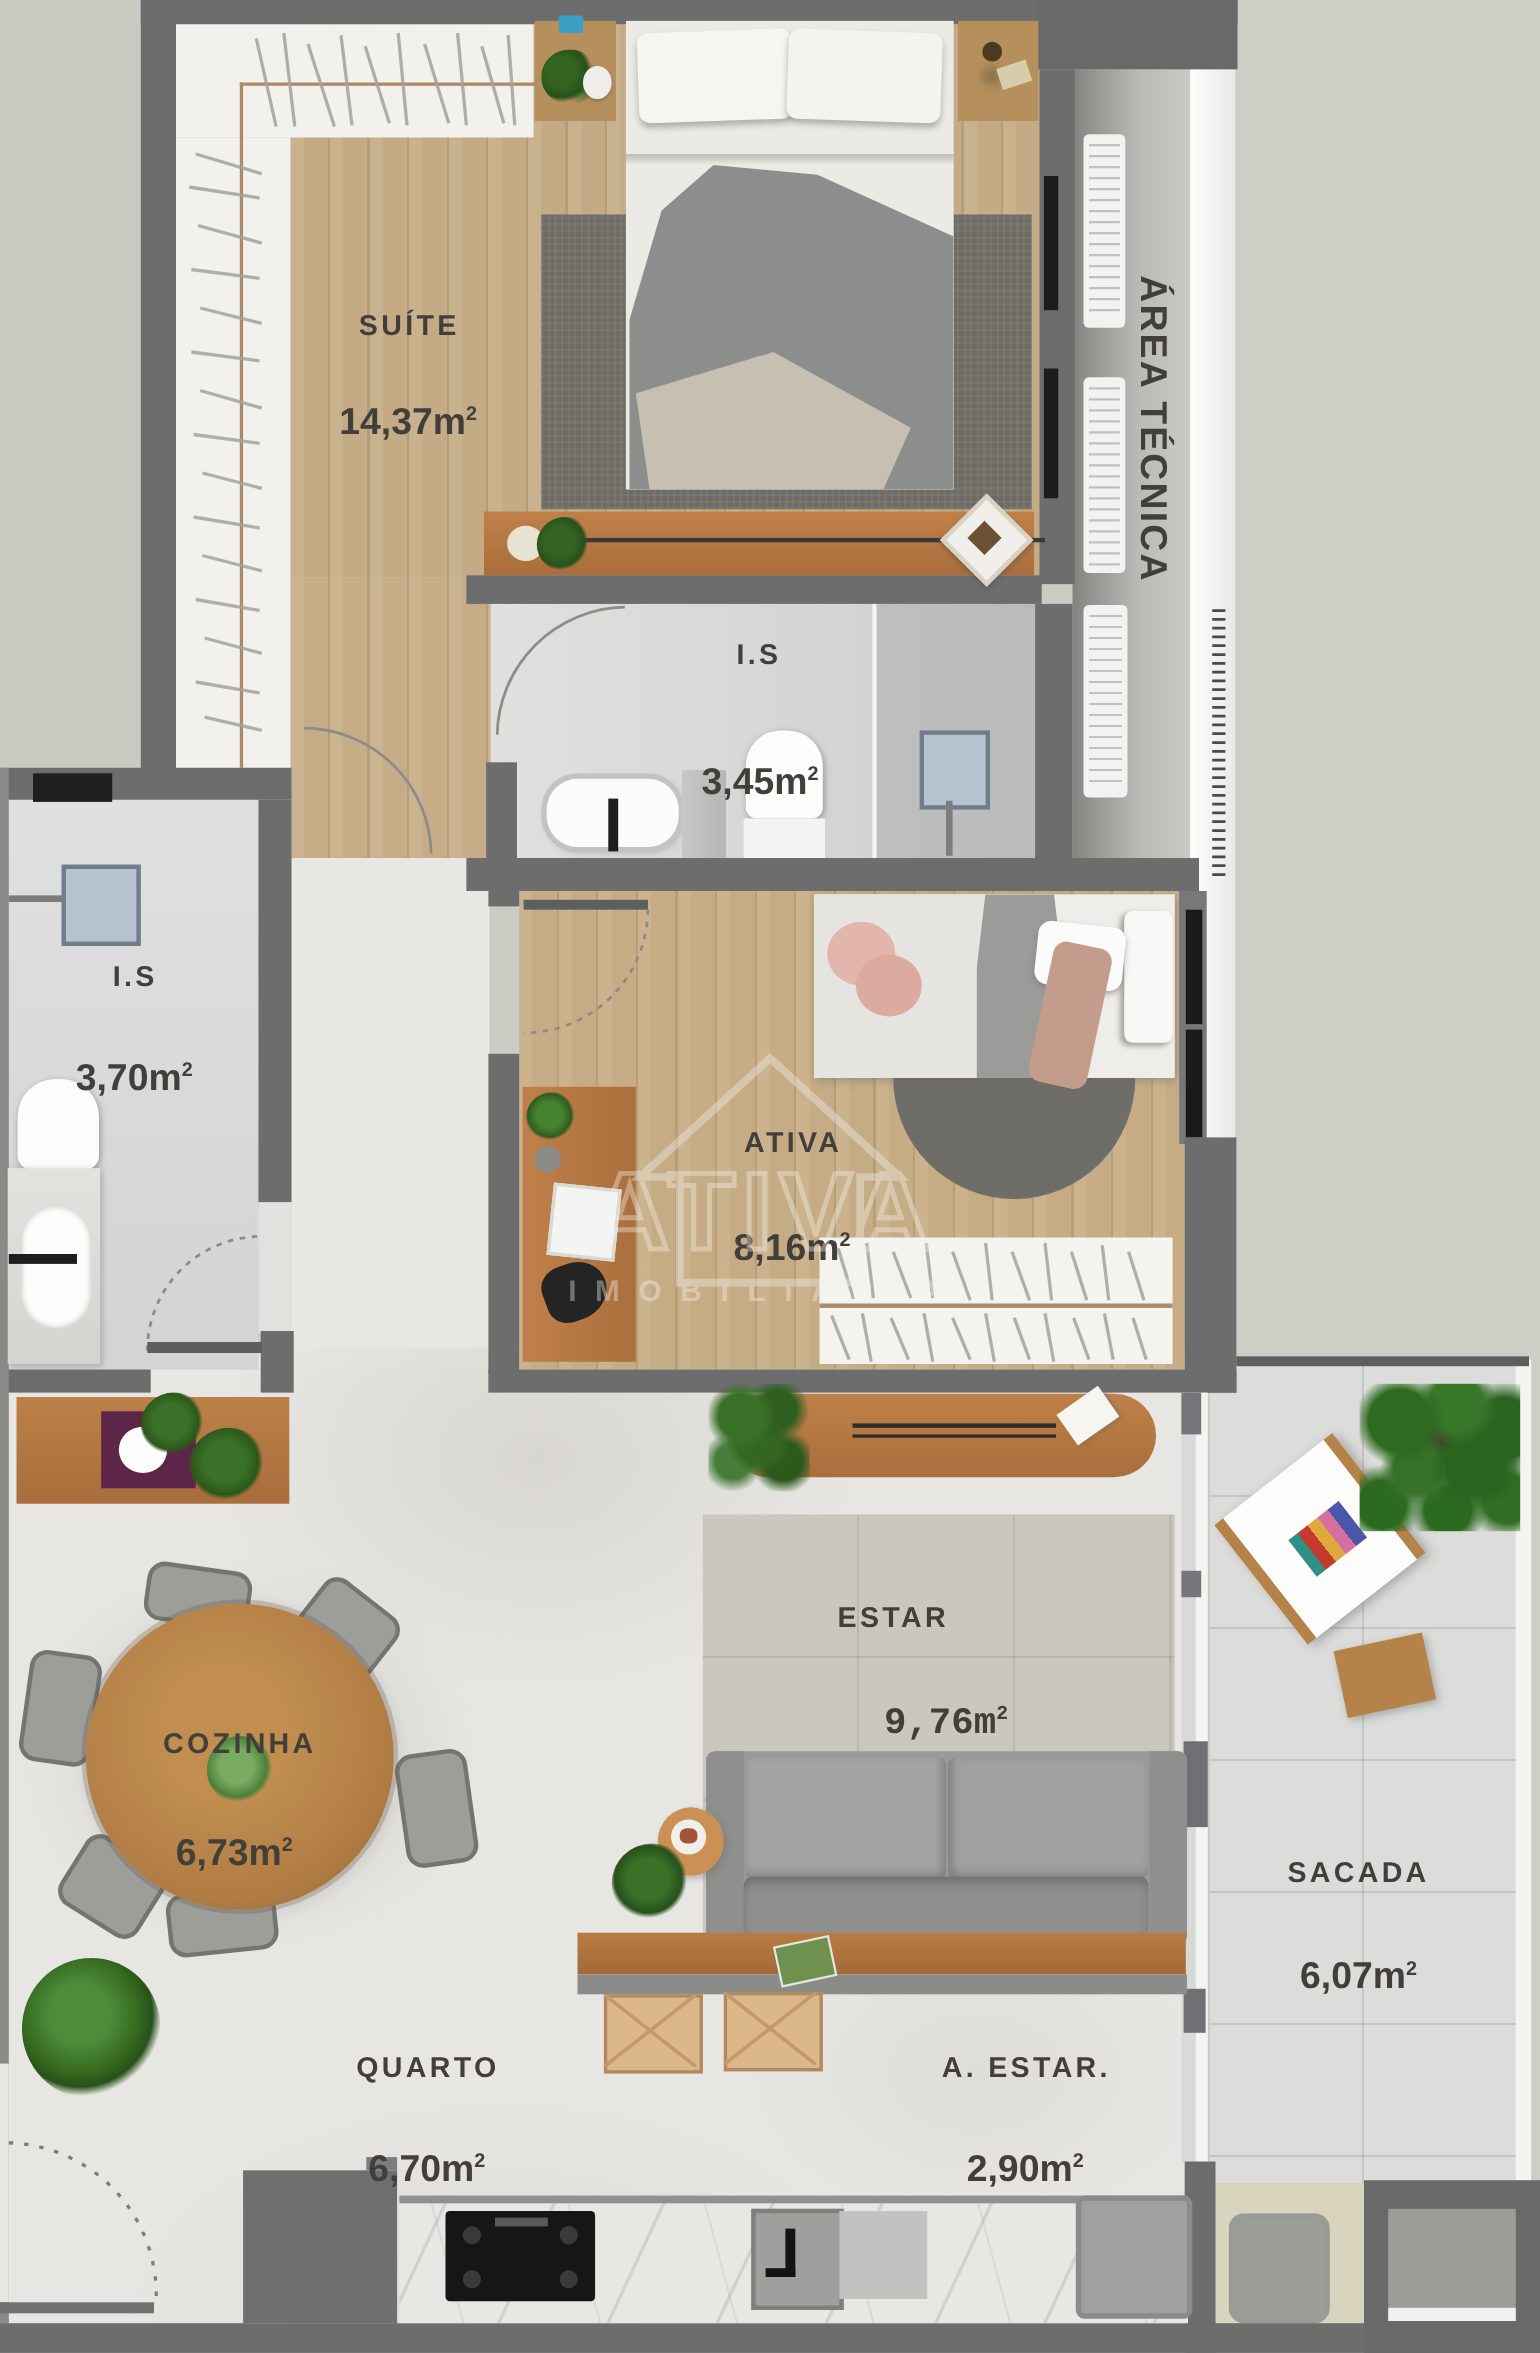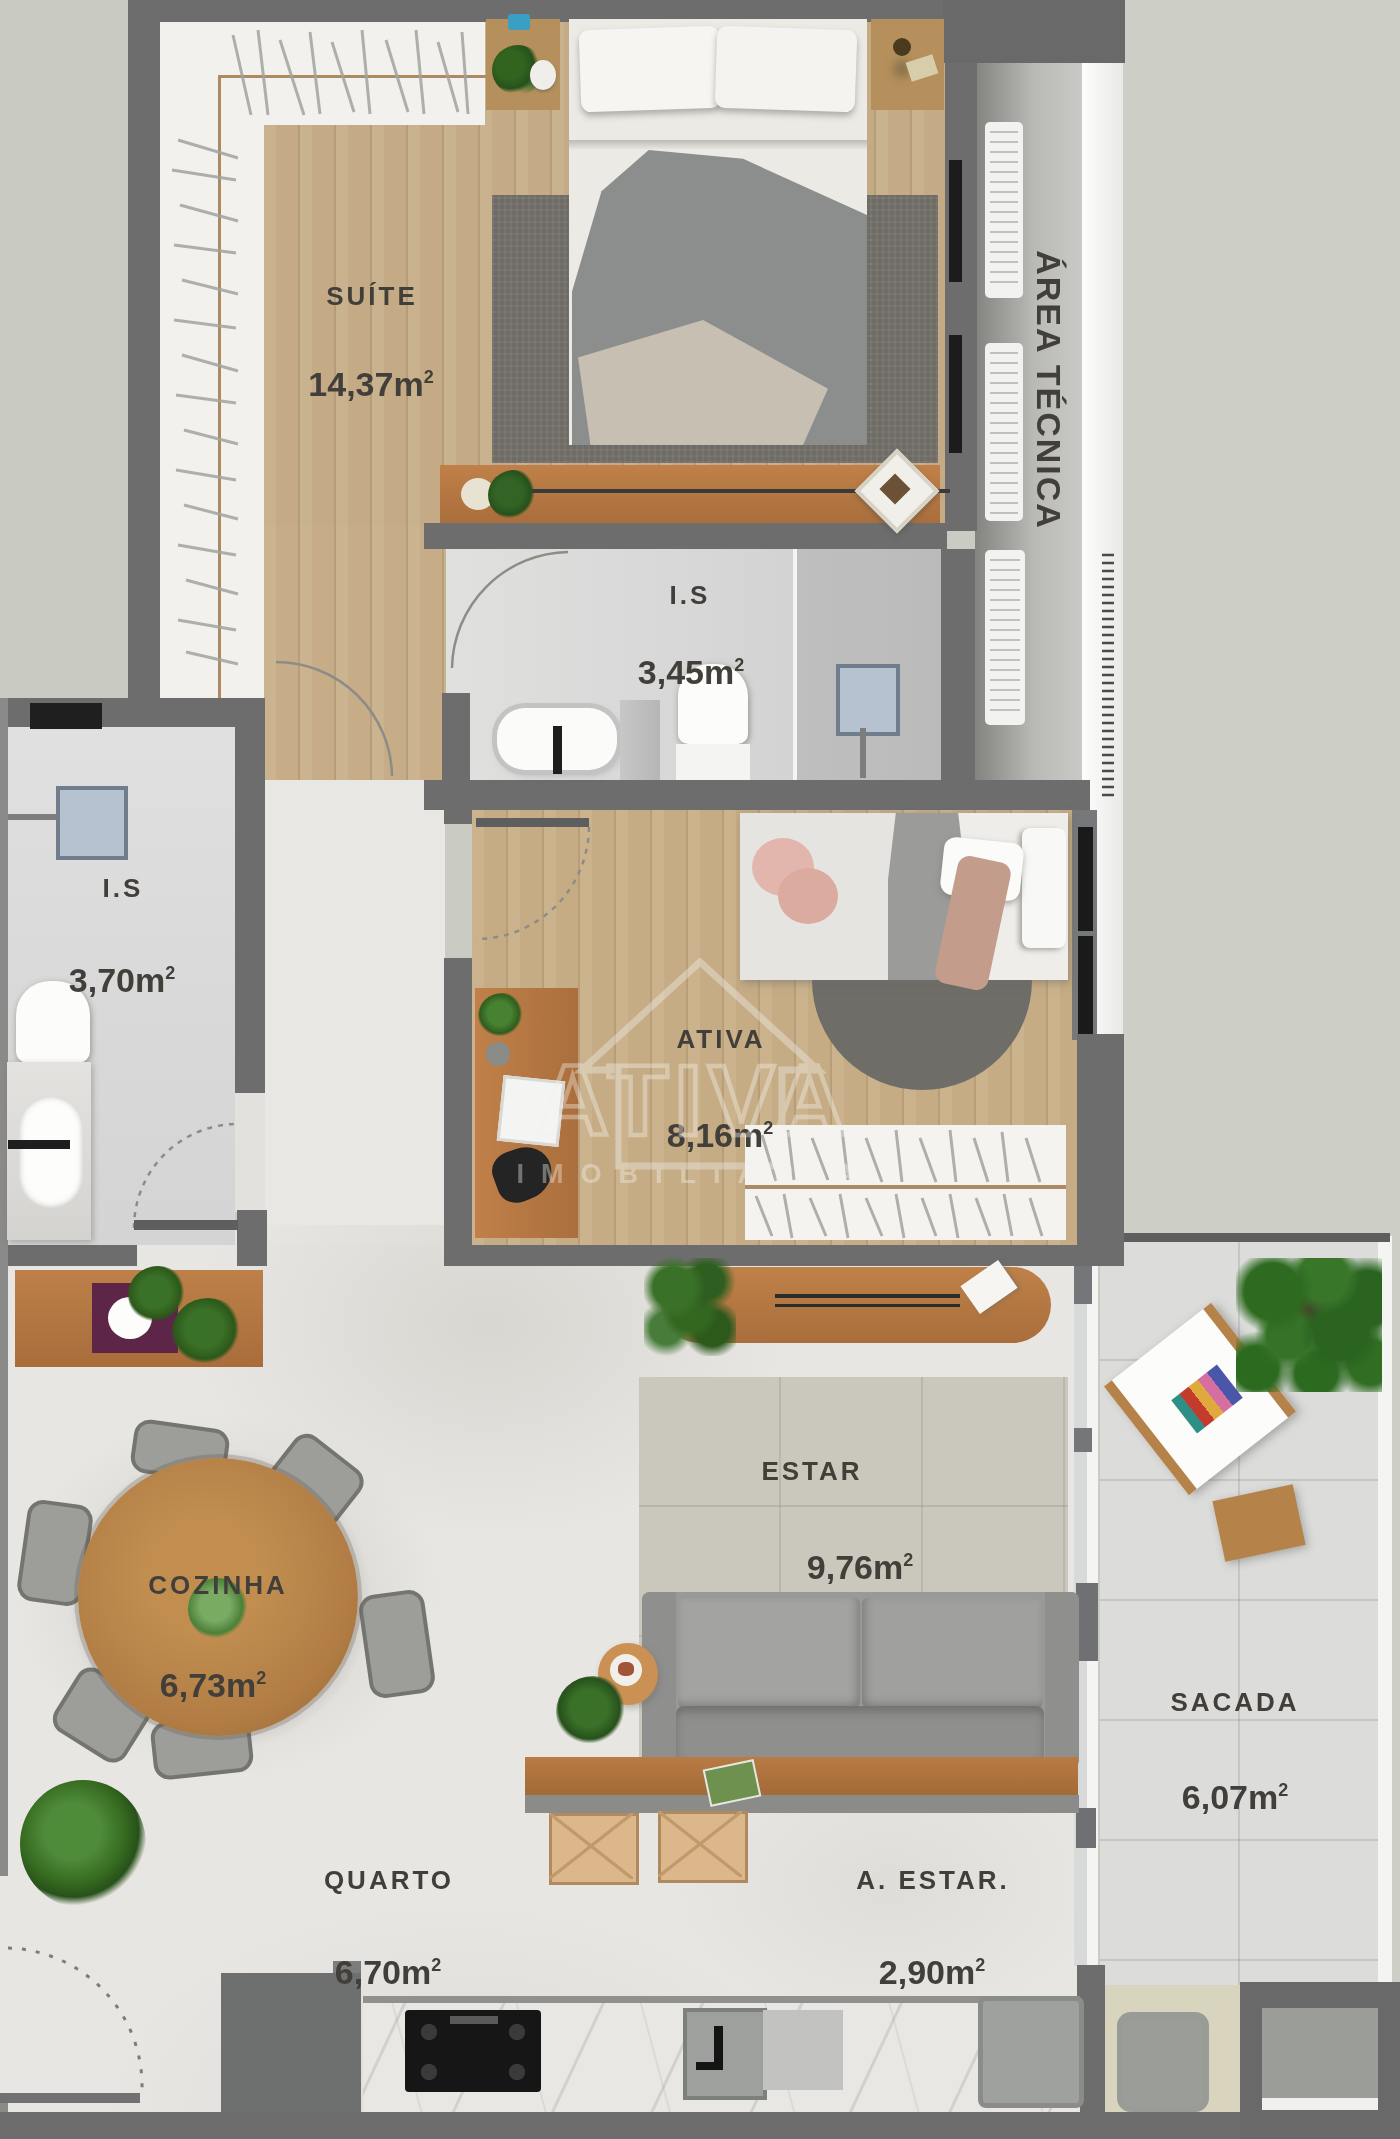"3,45m2" div.lbl { top: 625px -> 664px }
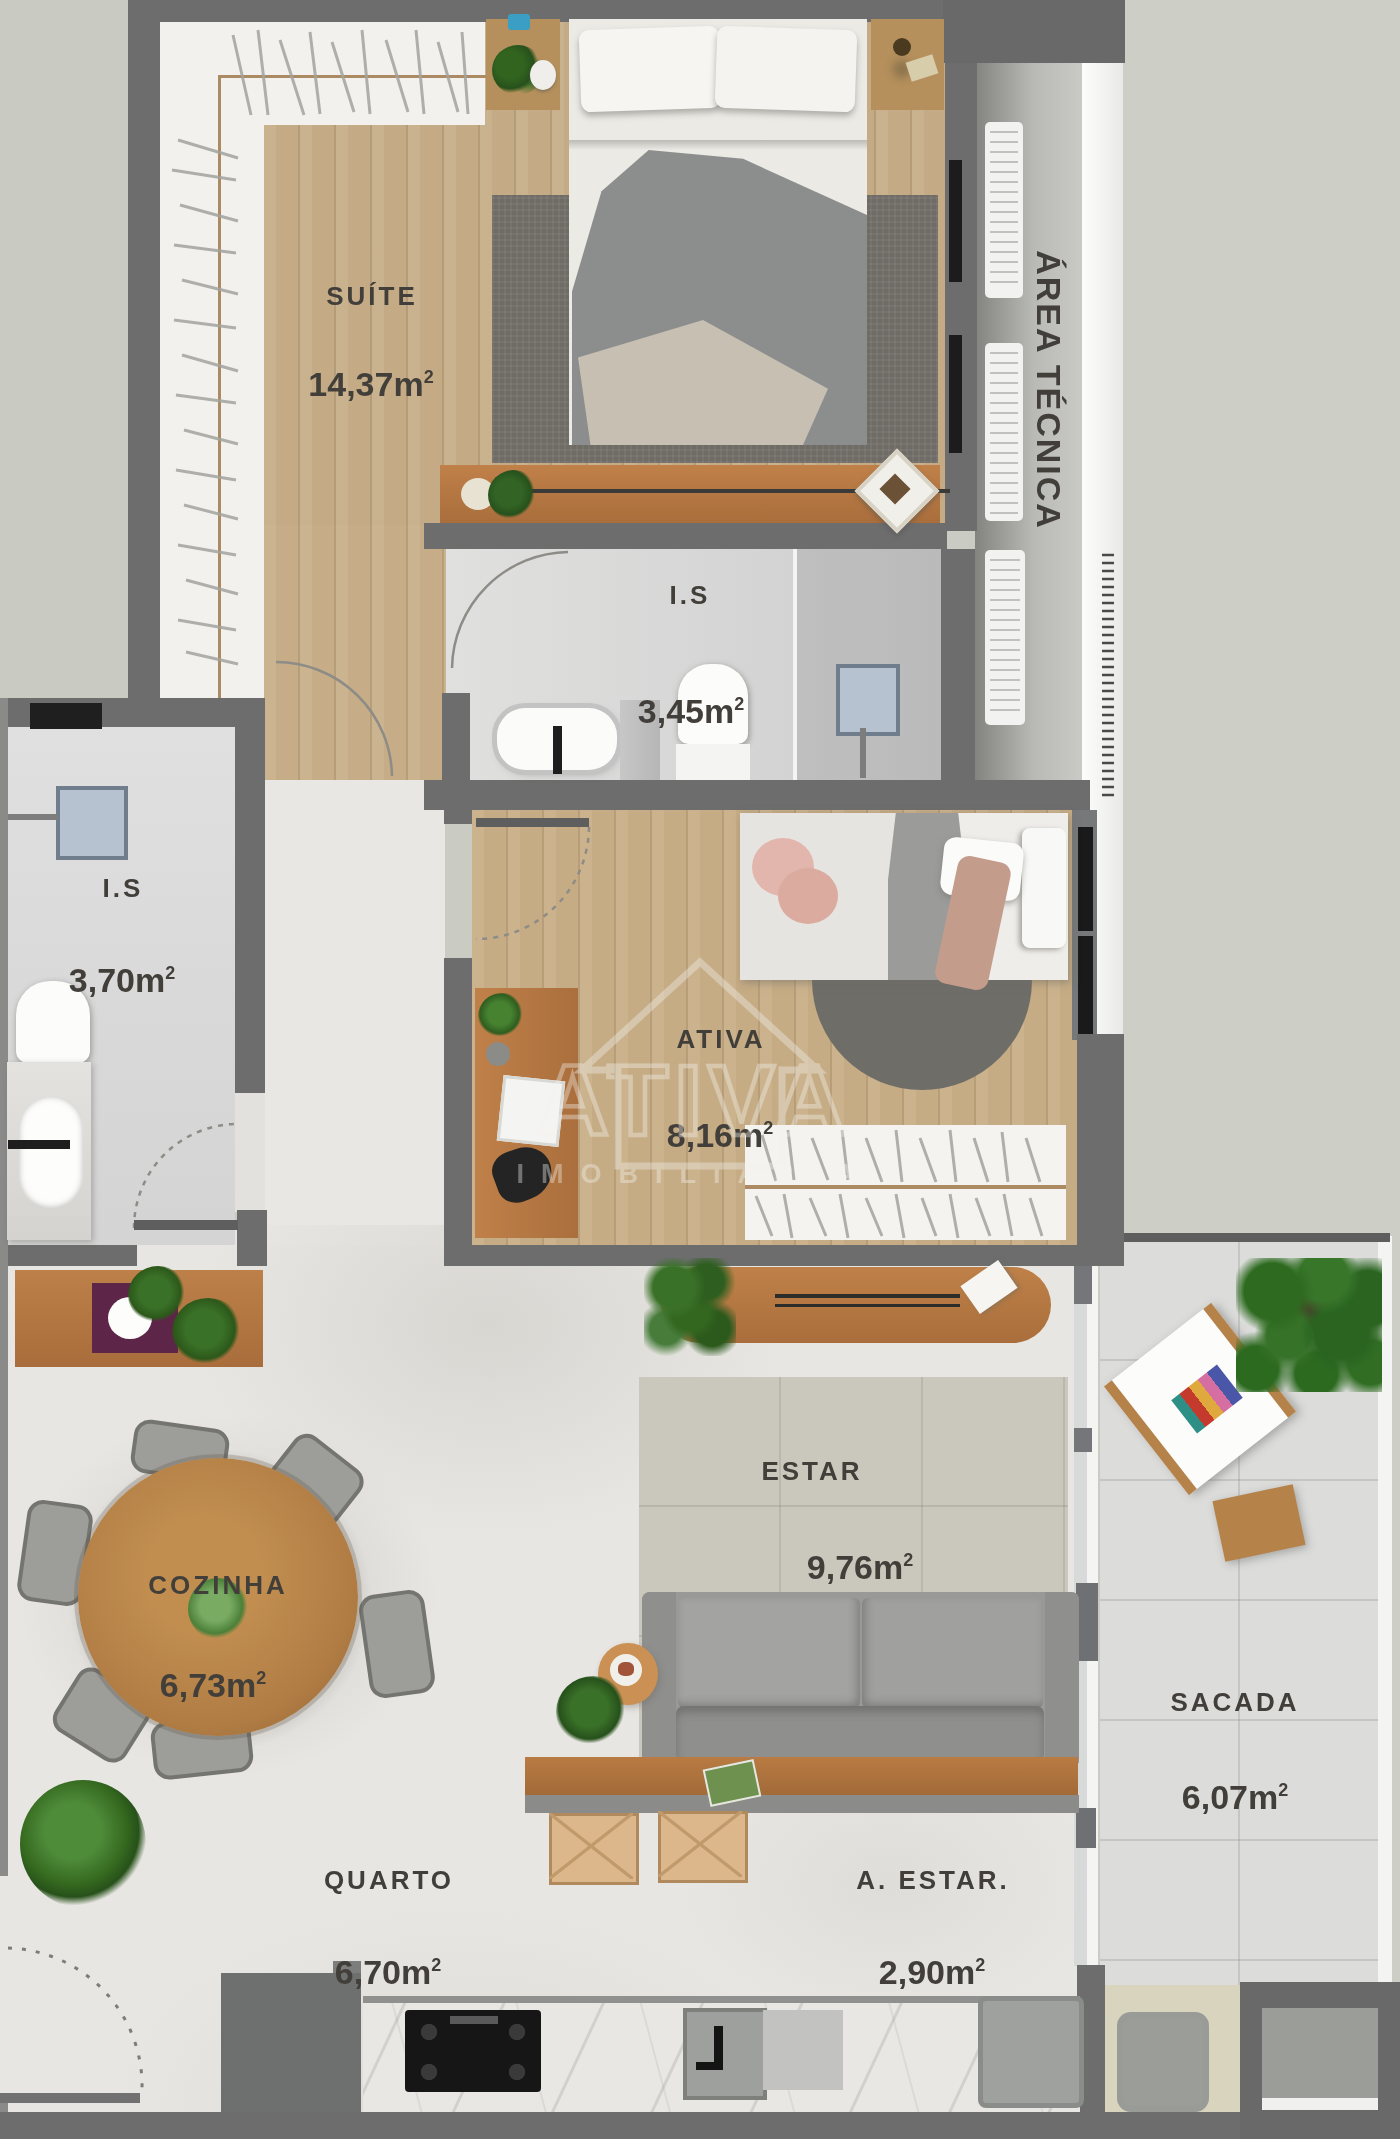"9,76m2" div.lbl { font-family: none -> Liberation Mono, monospace }
